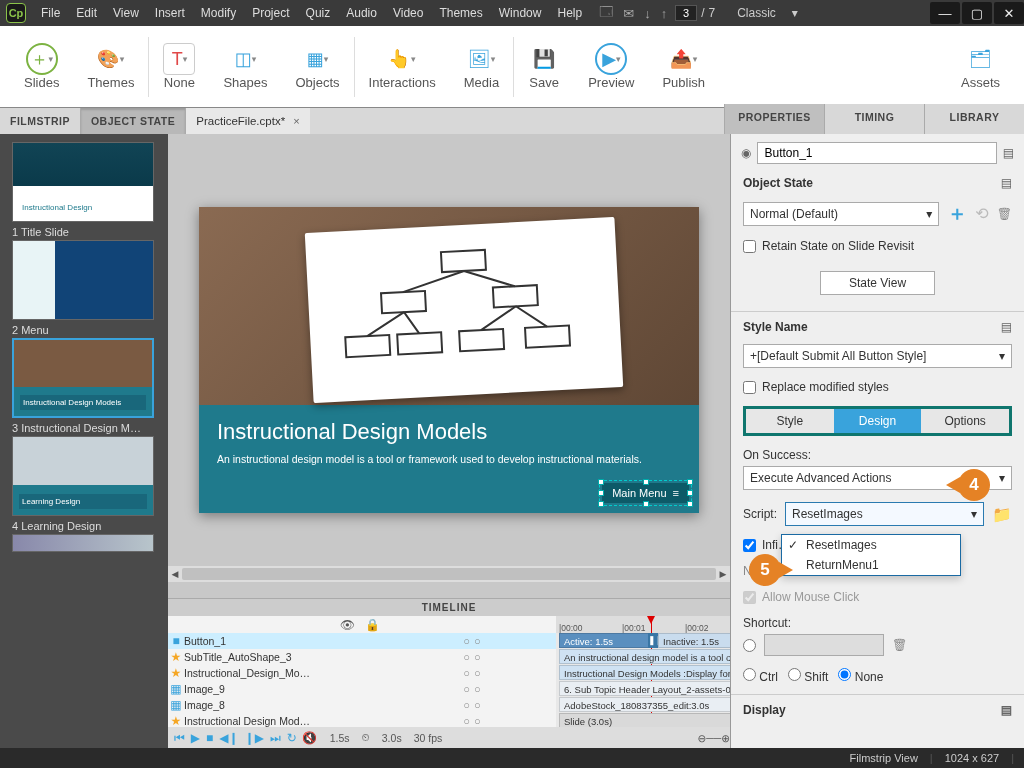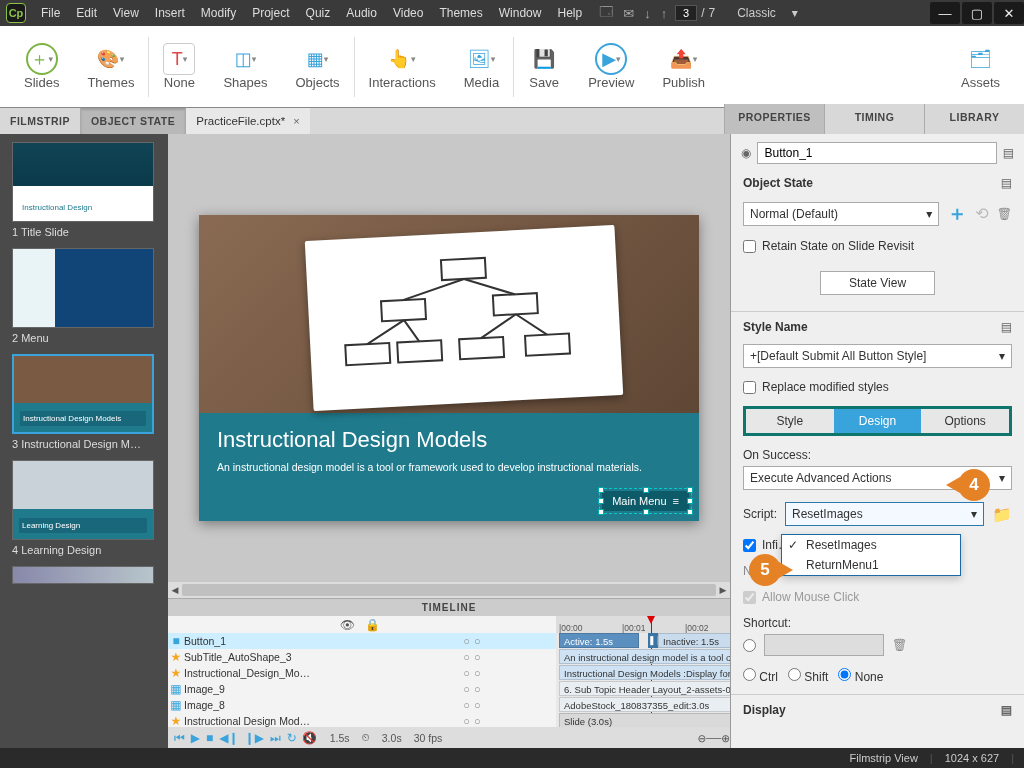"Instructional Design" .thumbwrap { padding: 0 12px 10px -> 0 12px 2px }
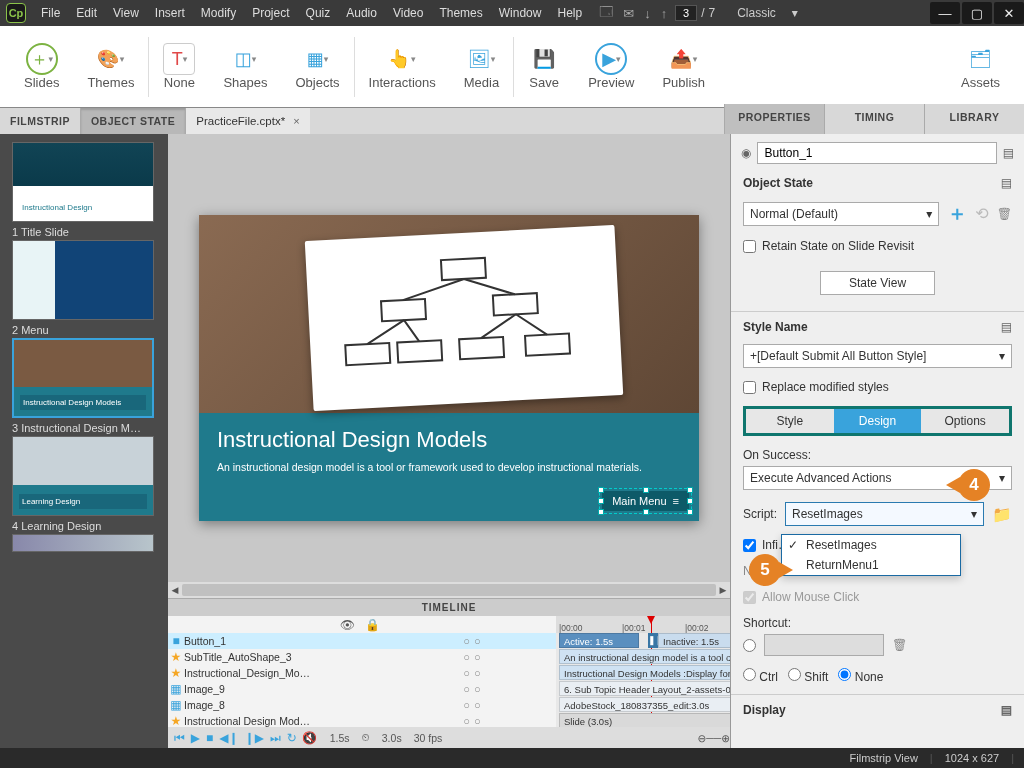"TIMELINE" .timeline { margin-top: none -> 16px }
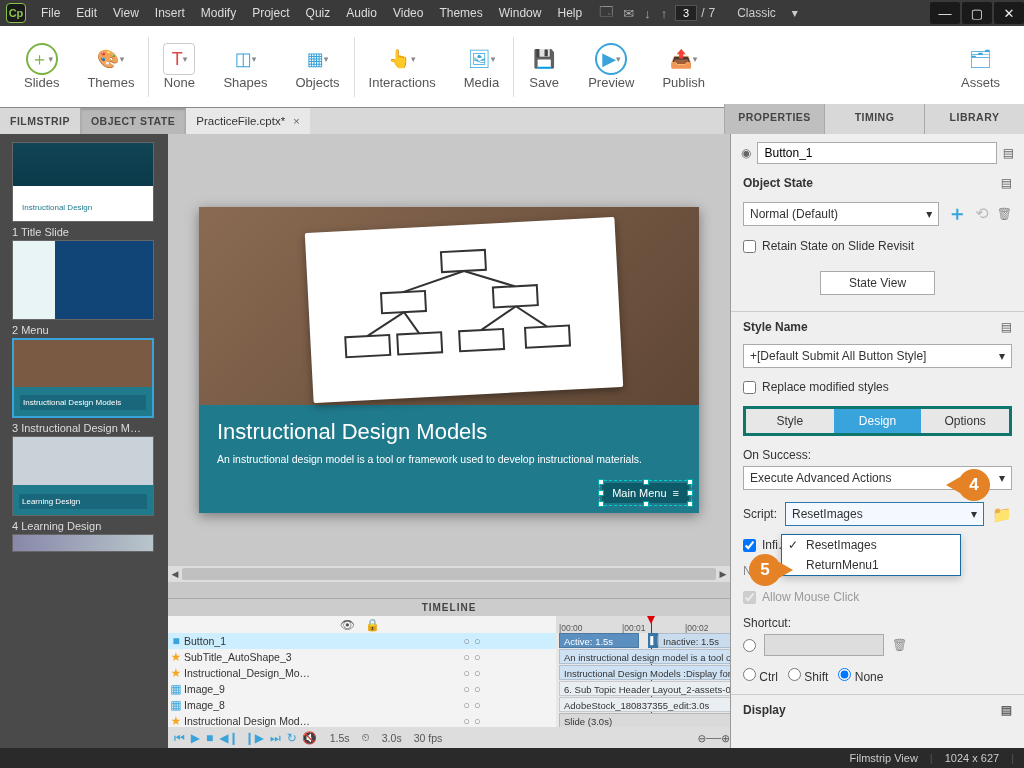"Active: 1.5s" div.bar { width: 80px -> 92px }
